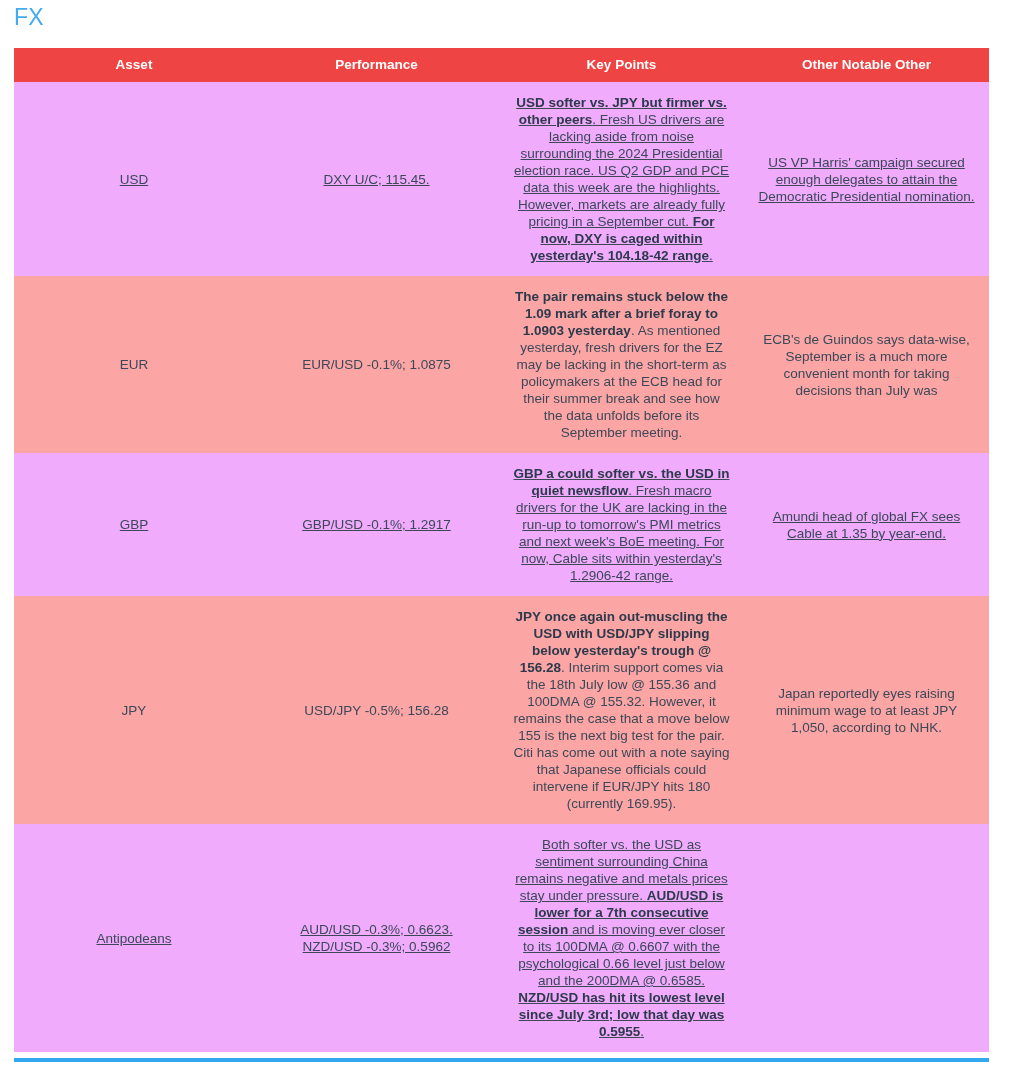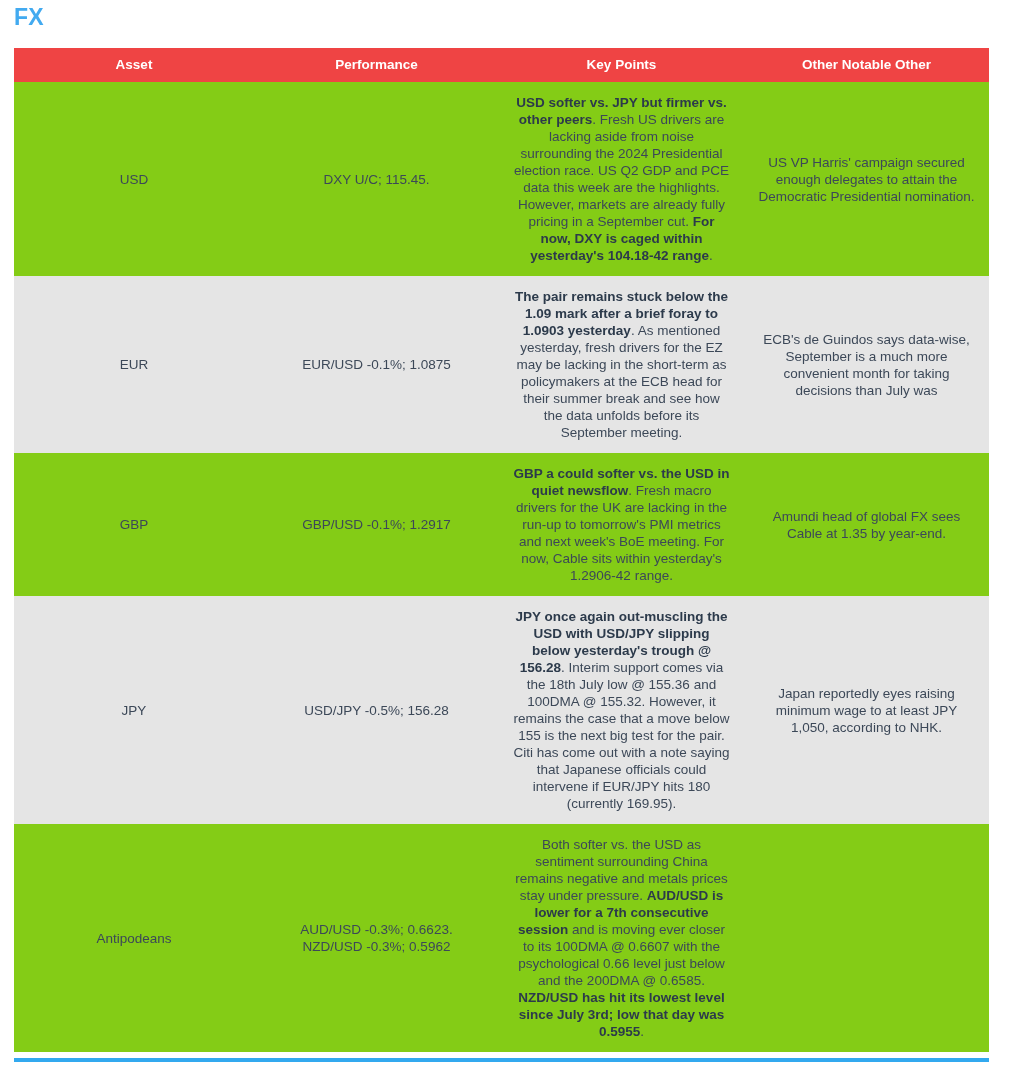"FX" .section-title { font-weight: bold -> normal }
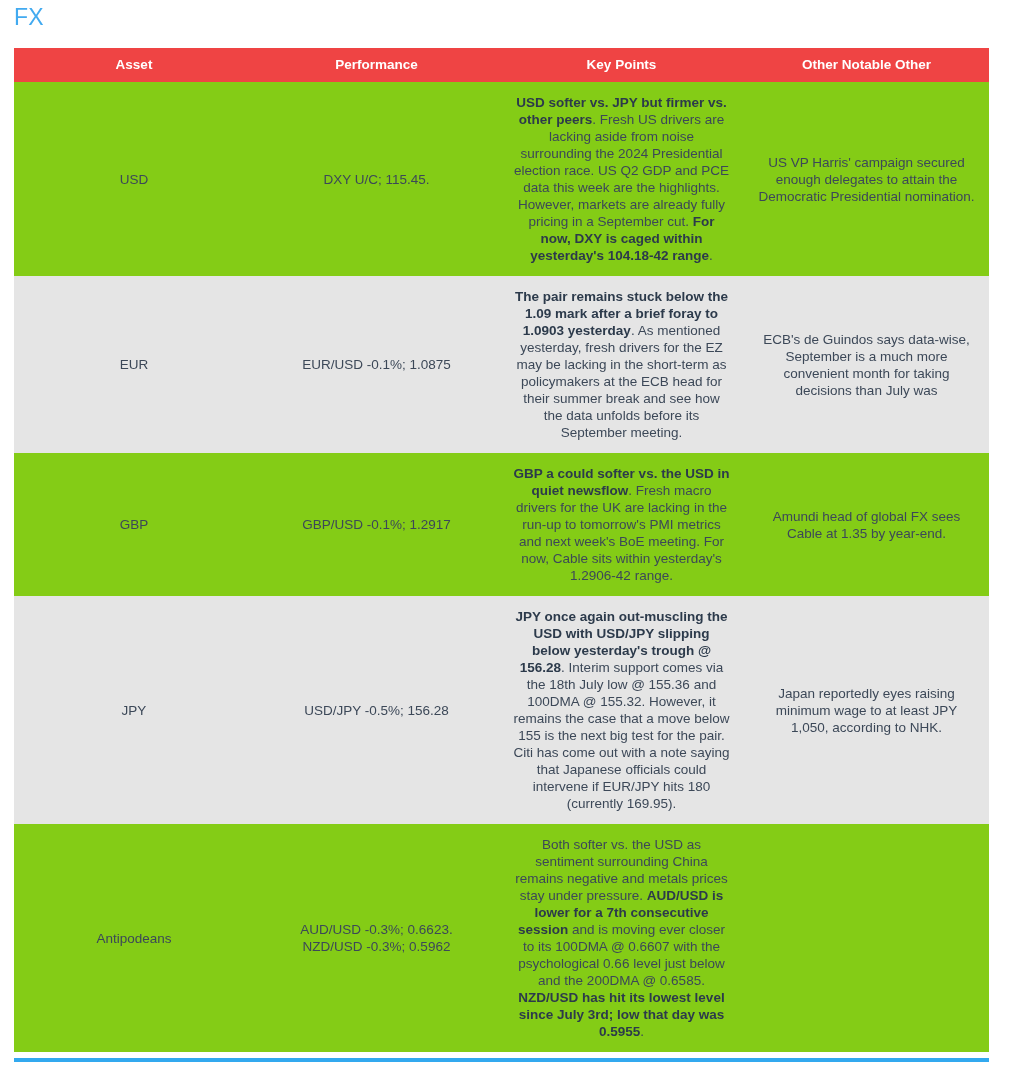"USD softer vs. JPY but" .fx-table tbody tr.plain td { background: #84cc16 -> #f0abfc; text-decoration: none -> underline }
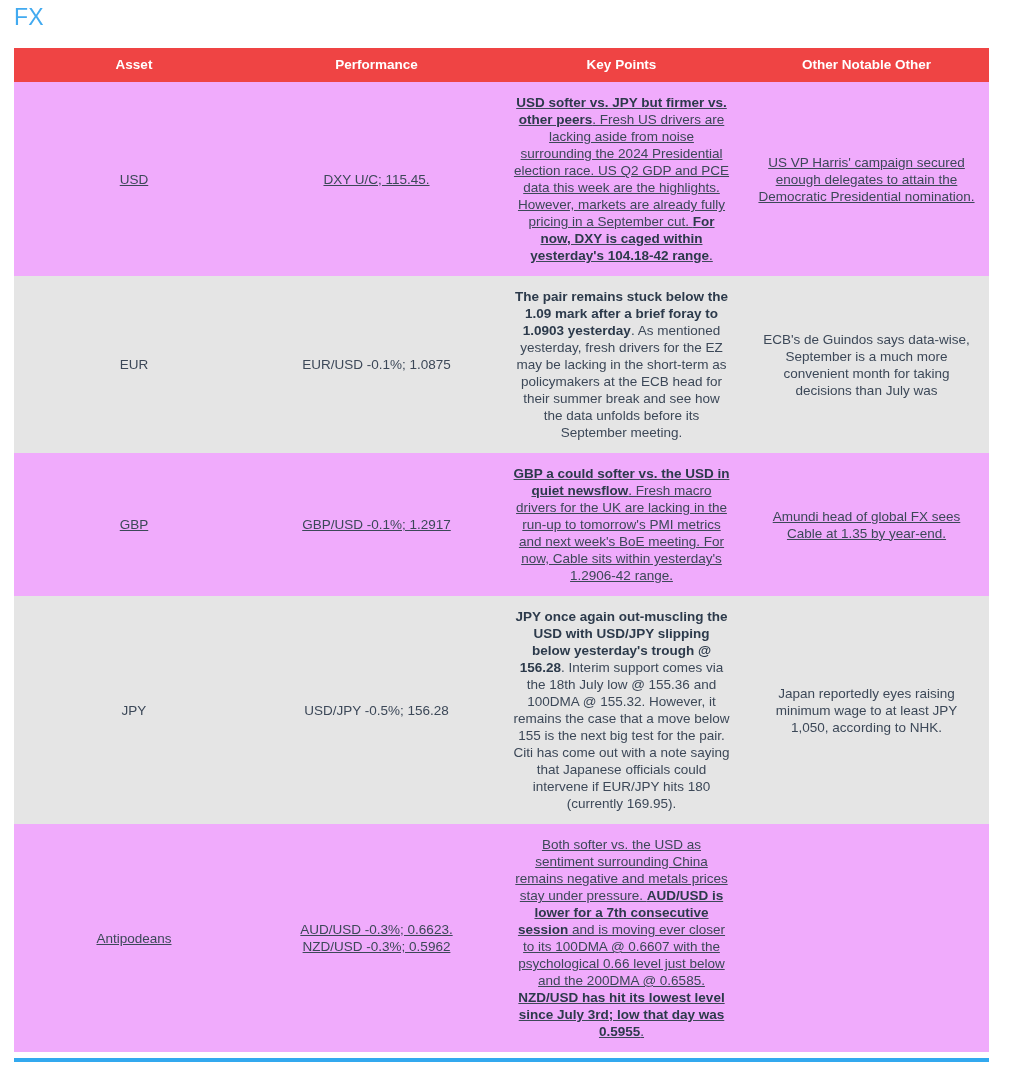"The pair remains stuck below" .fx-table tbody tr.alt td { background: #e5e5e5 -> #fca5a5 }
